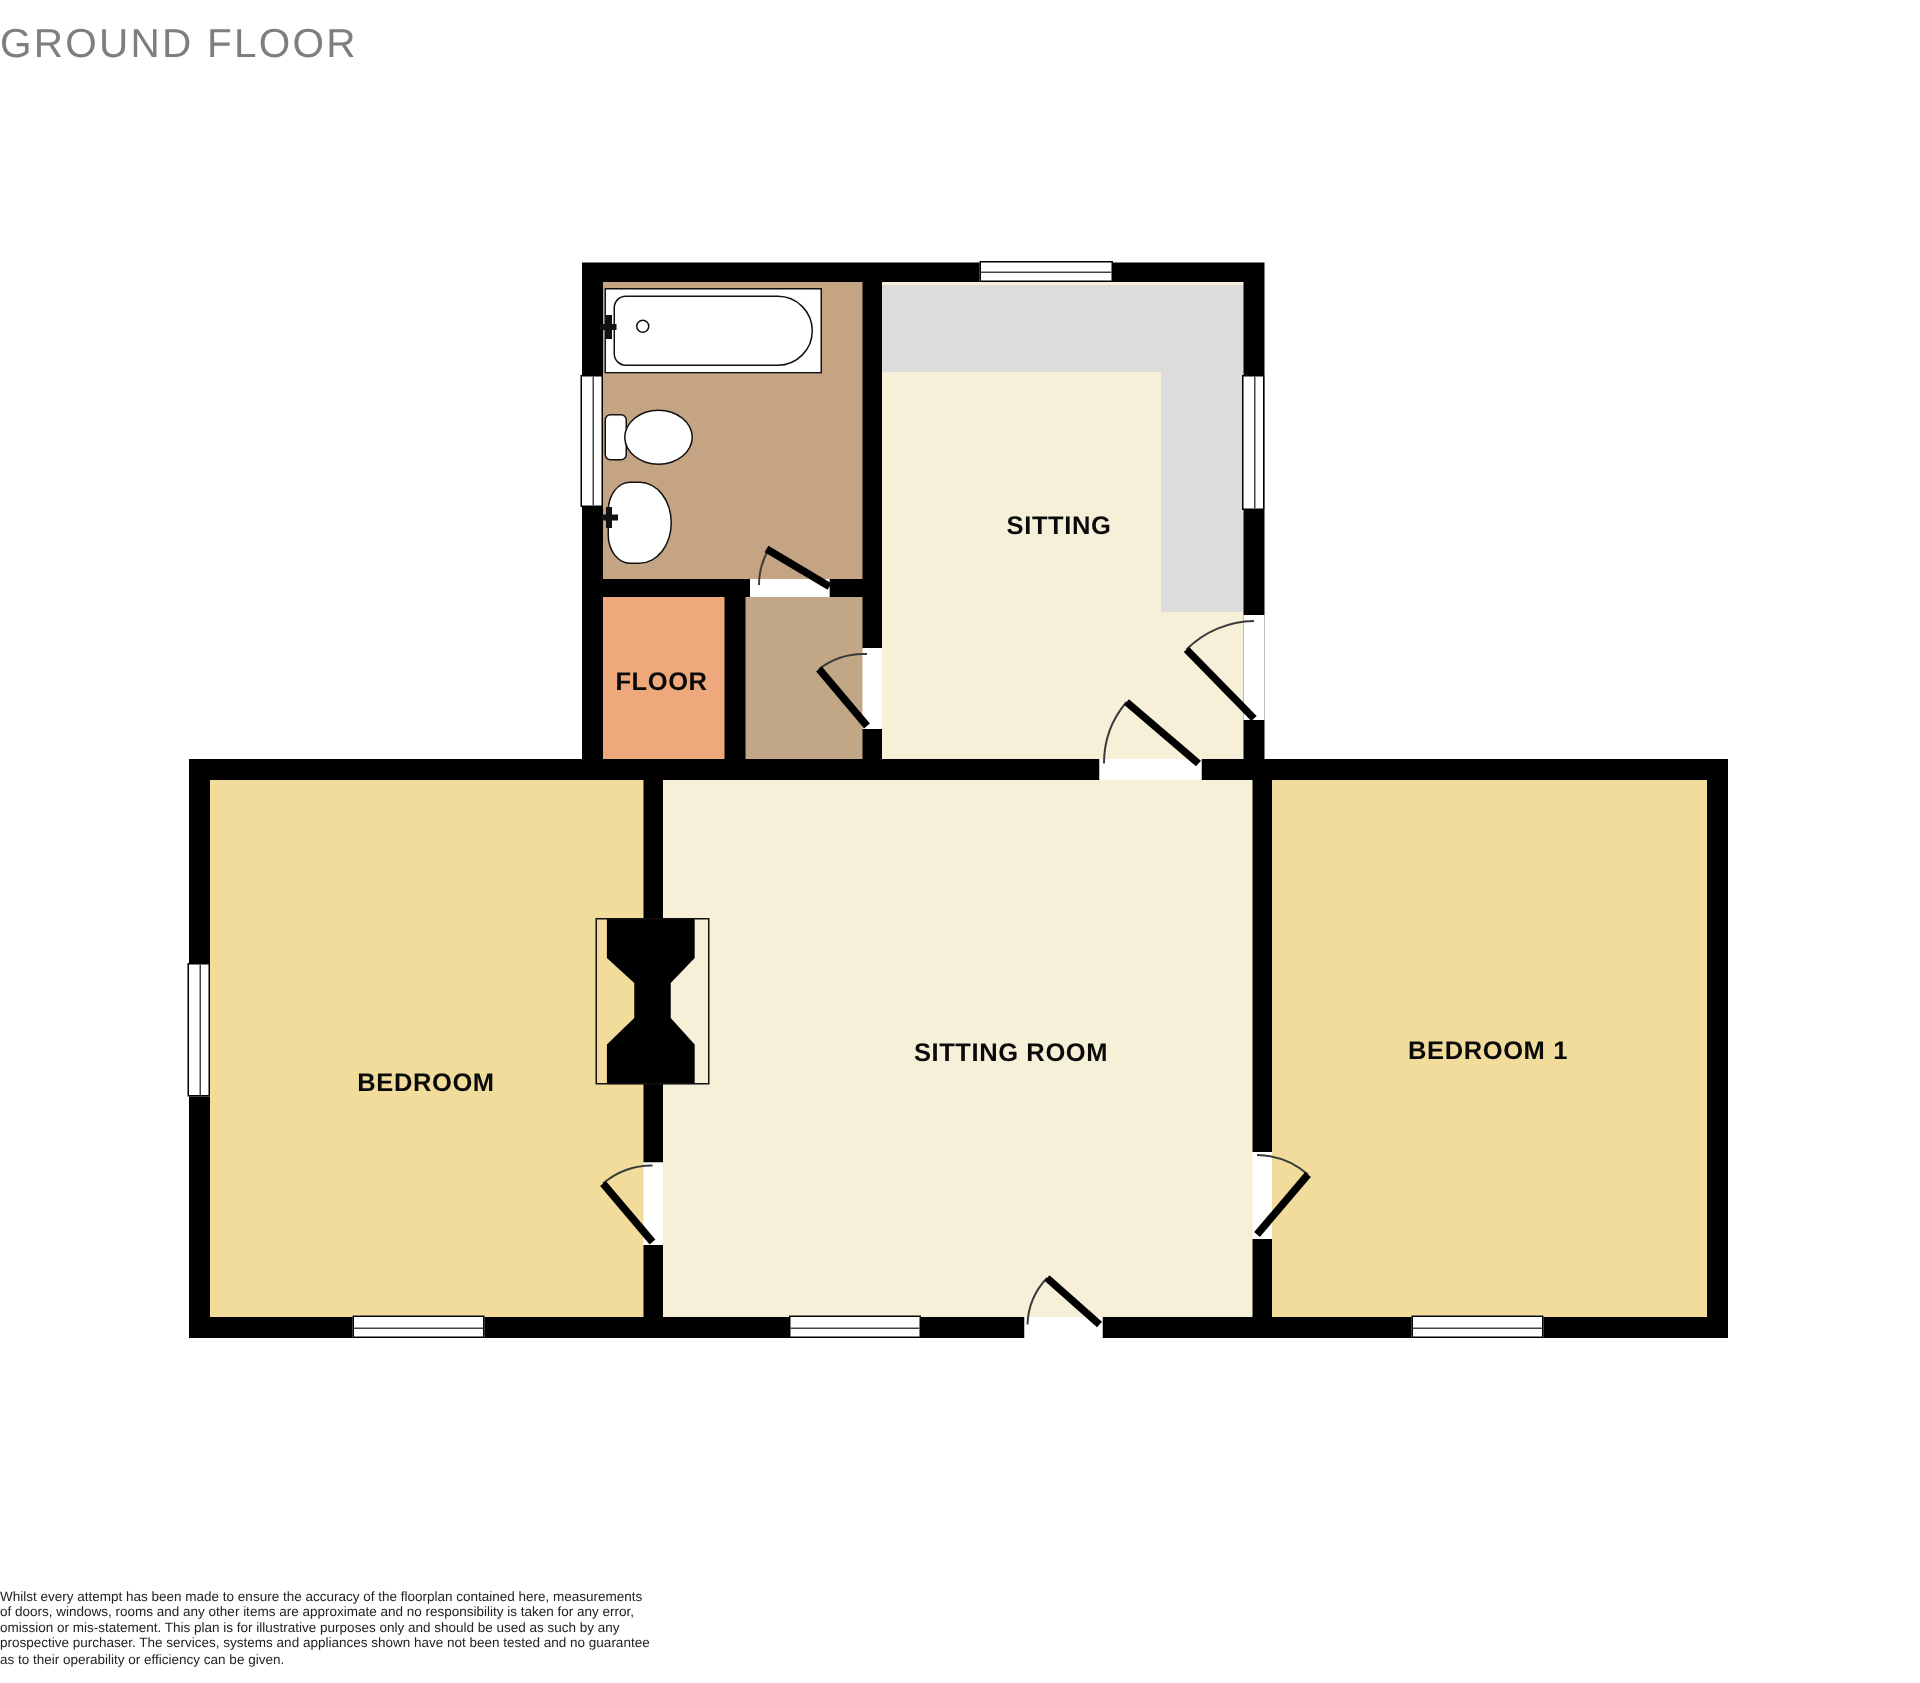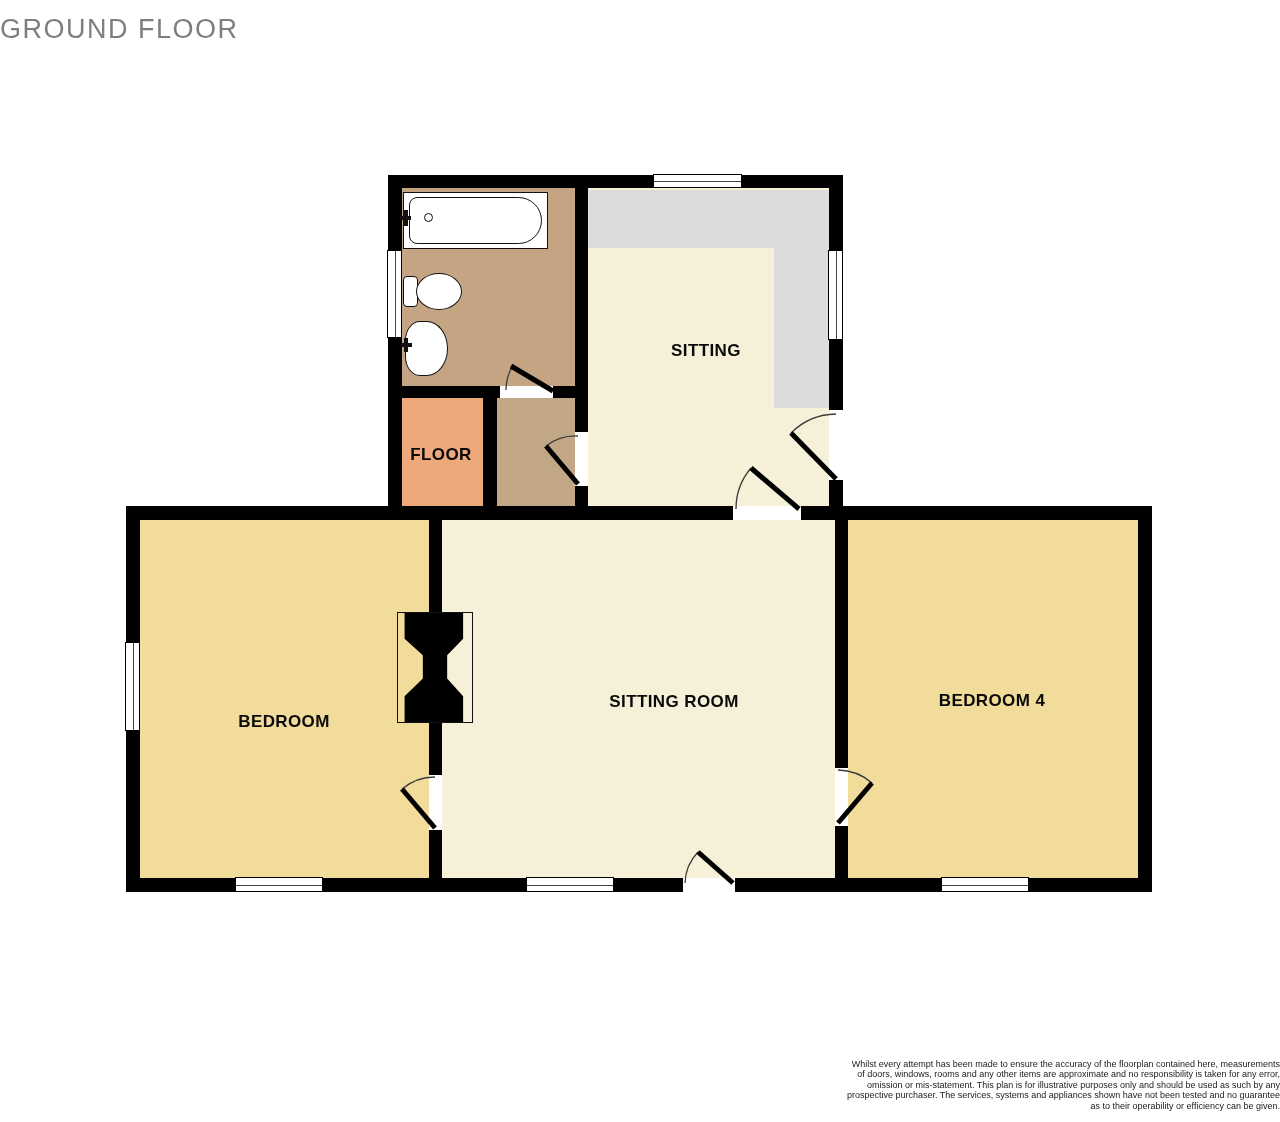"BEDROOM 4" div.room-label { text: 4 -> 1 }
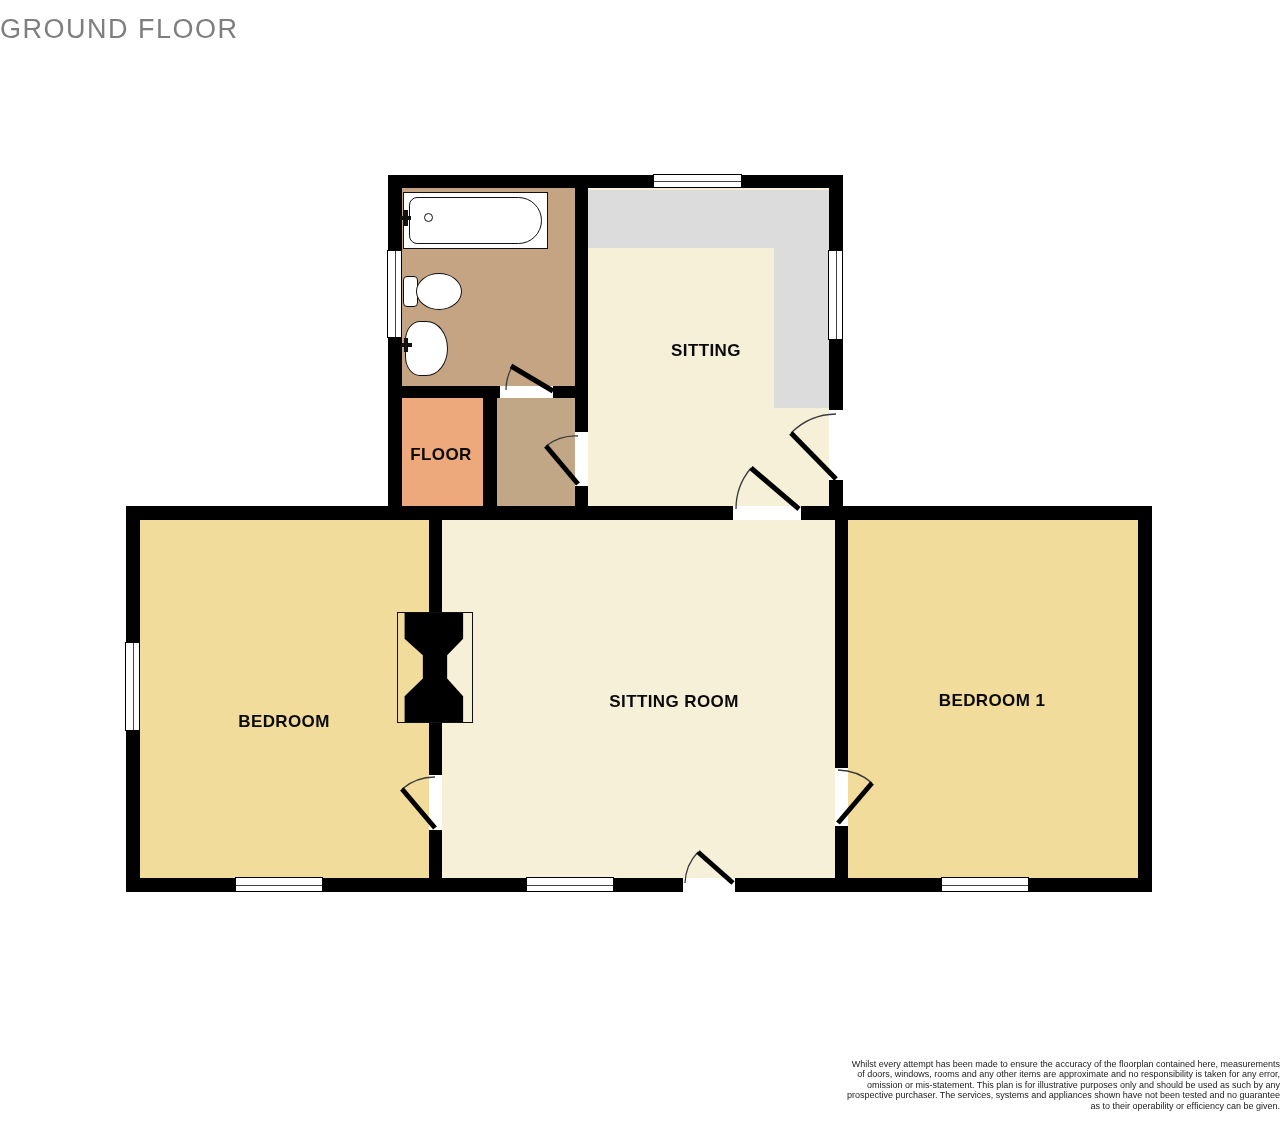"Whilst every attempt has been" .disclaimer { text-align: right -> left }
